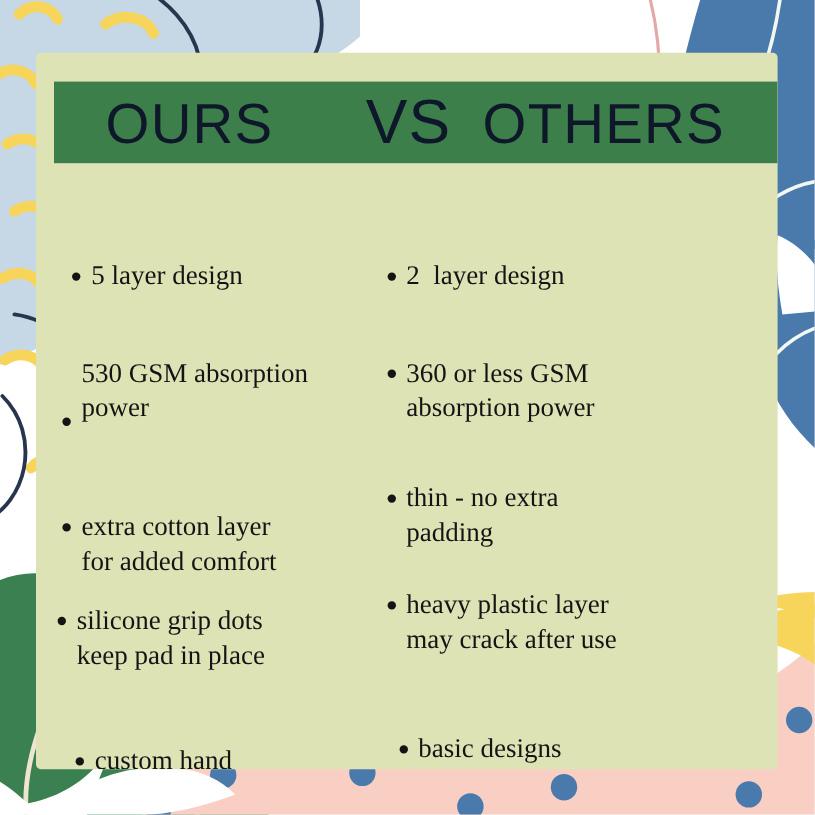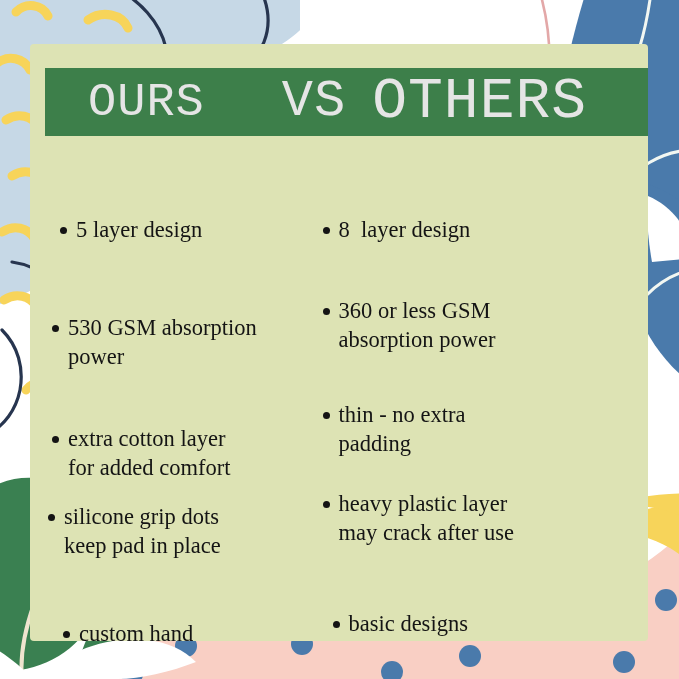"OURS" .title-word { color: #e5e5e5 -> #0f172a; font-family: Liberation Mono, monospace -> Liberation Sans, sans-serif }
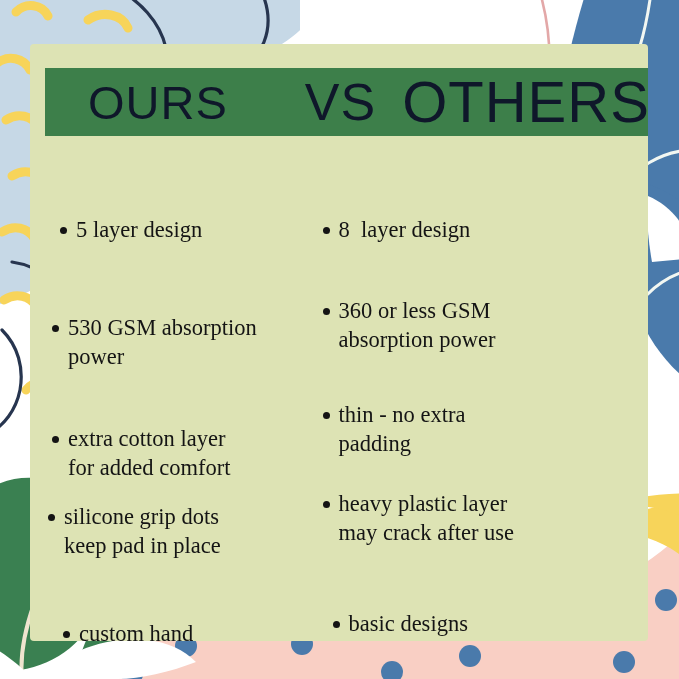"OTHERS" #title-others { font-size: 58px -> 47px }
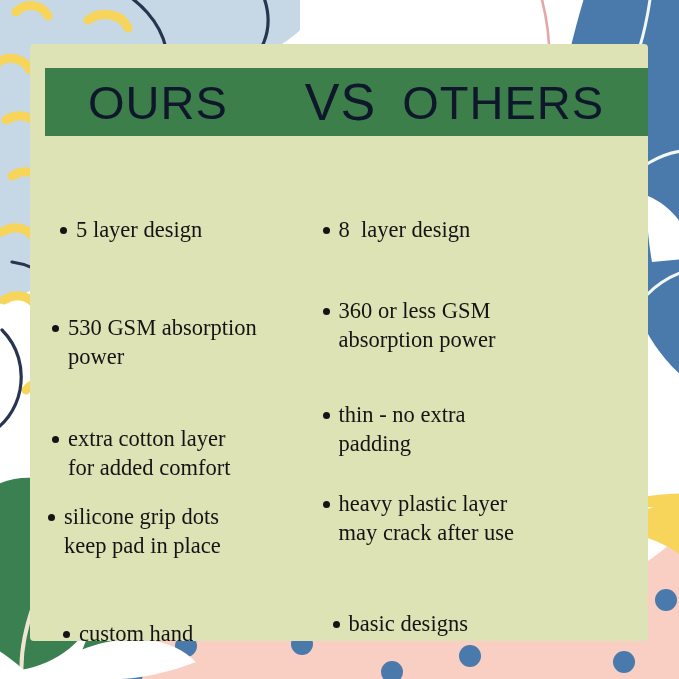"8 layer design" span.bullet-text { text: 8 -> 2 }
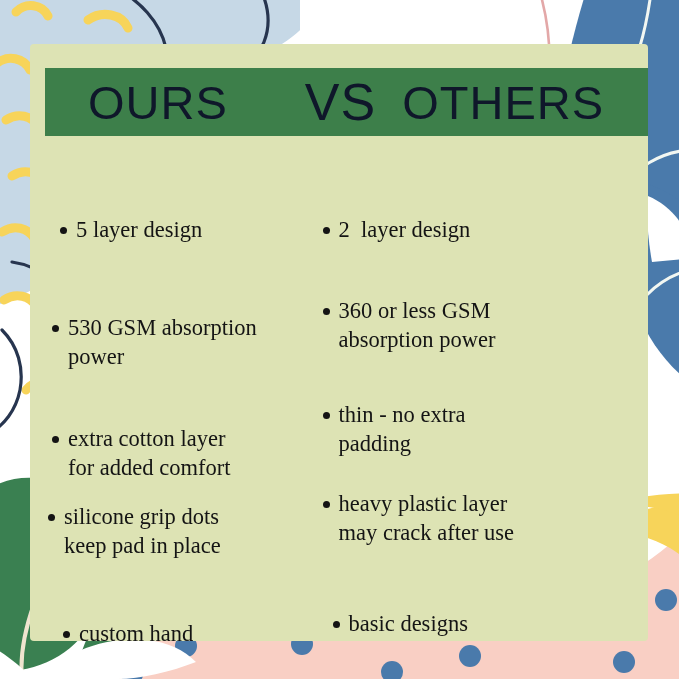"530 GSM absorption" #ours-item-1 { align-items: none -> flex-end; top: 158px -> 141px }
